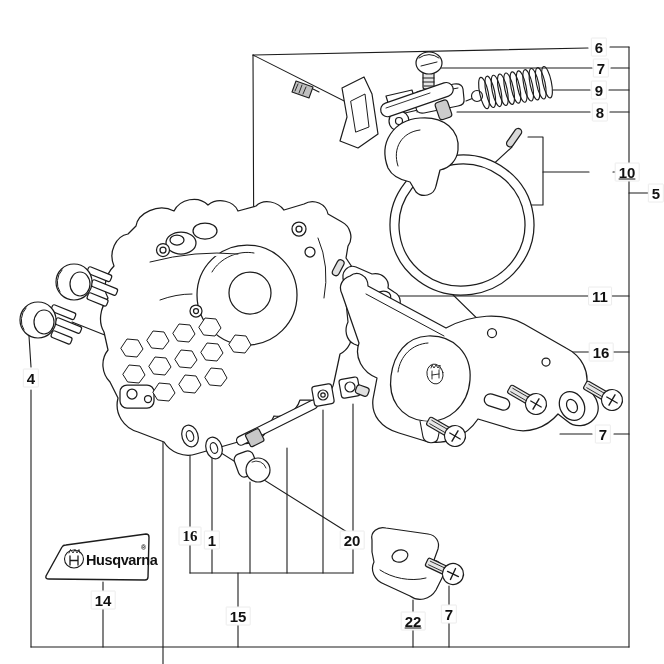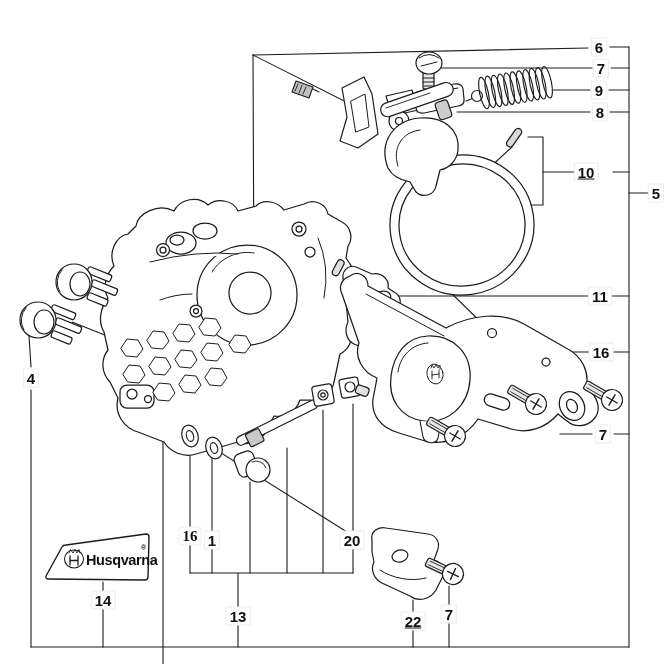"10" div.callout { left: 586px -> 627px }
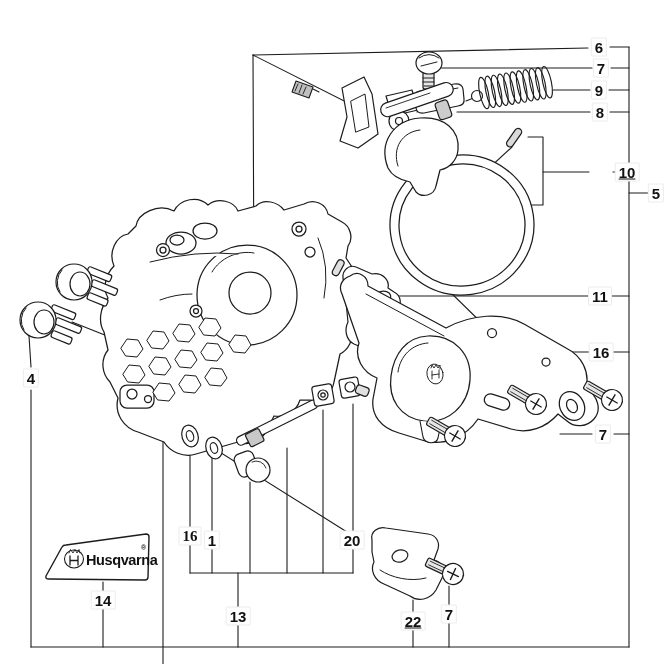"13" div.callout { text: 13 -> 15 }
